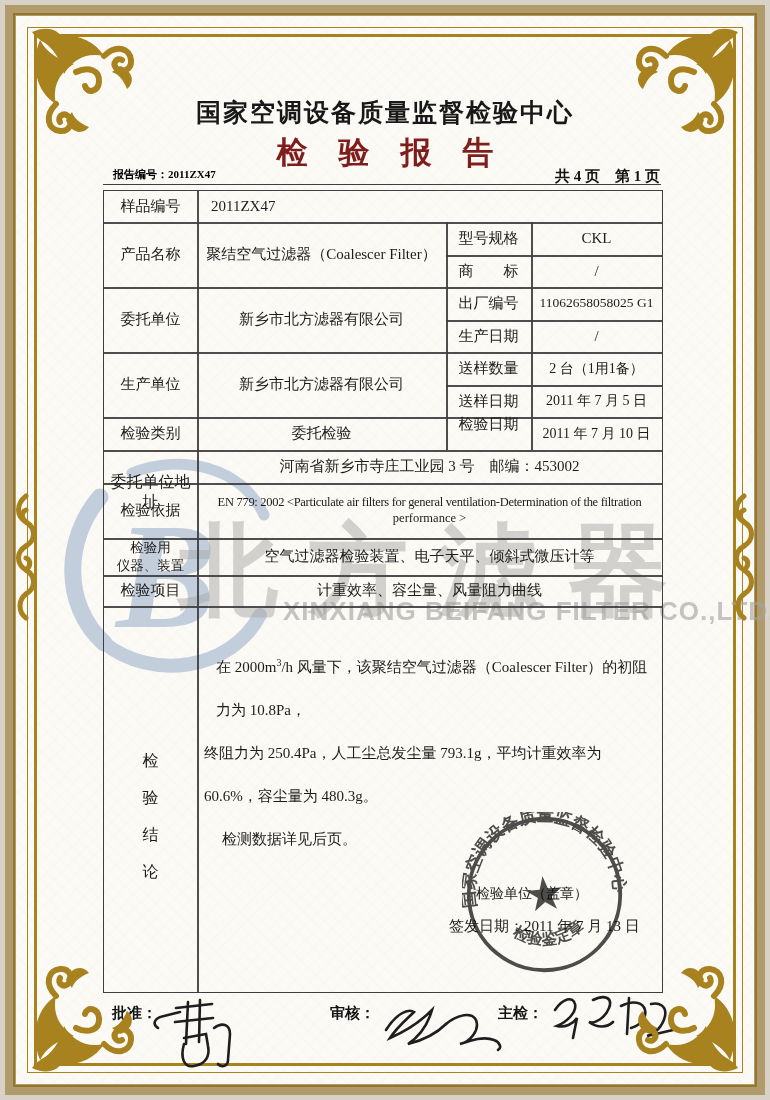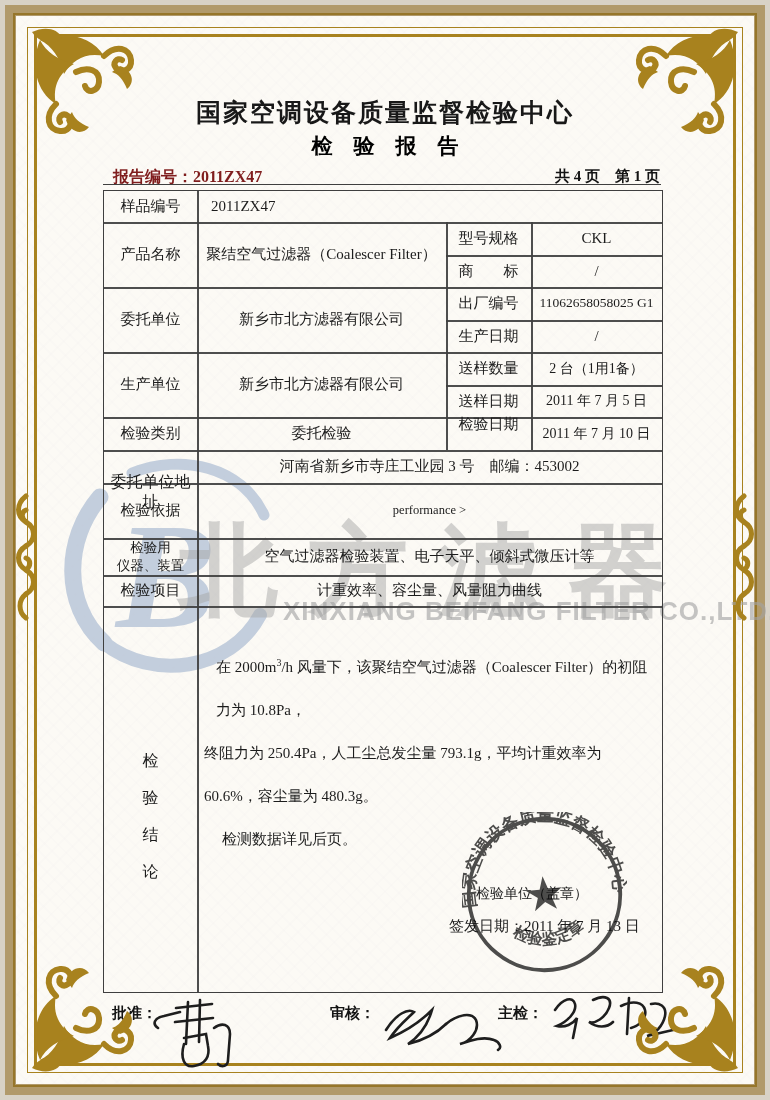"检 验 报 告" .hdr-title { color: #000000 -> #7f1d1d; font-size: 21px -> 31px }
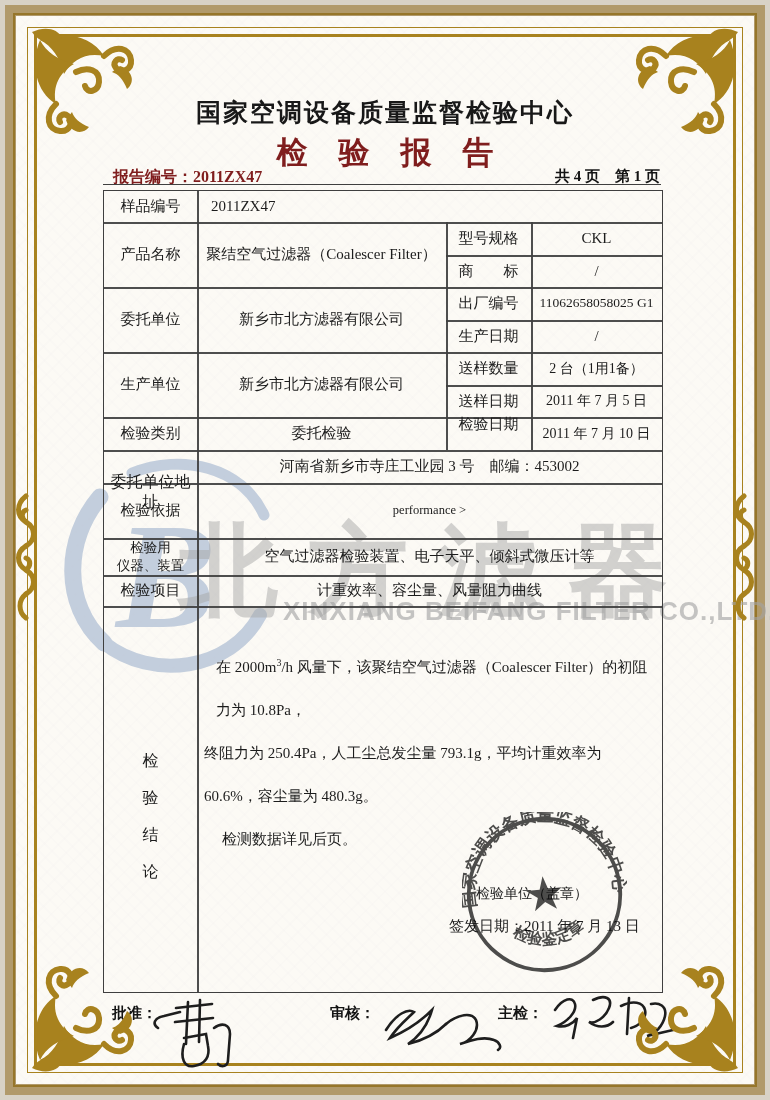"报告编号：2011ZX47" .report-no { color: #7f1d1d -> #000000; font-size: 16px -> 11px }
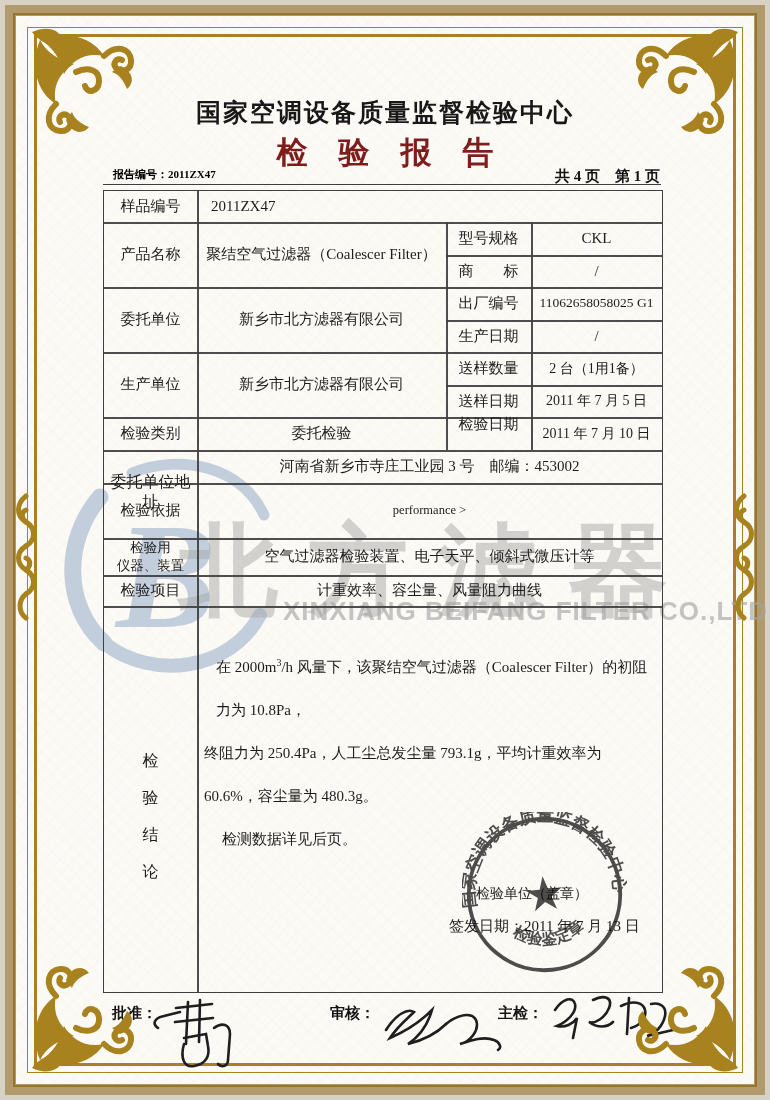"EN 779: 2002 <Particulate air" div.nowrap { html: none -> <div>EN 779: 2002 &lt;Particulate air filters for general ventilation-Determination of the filtration</div> }
